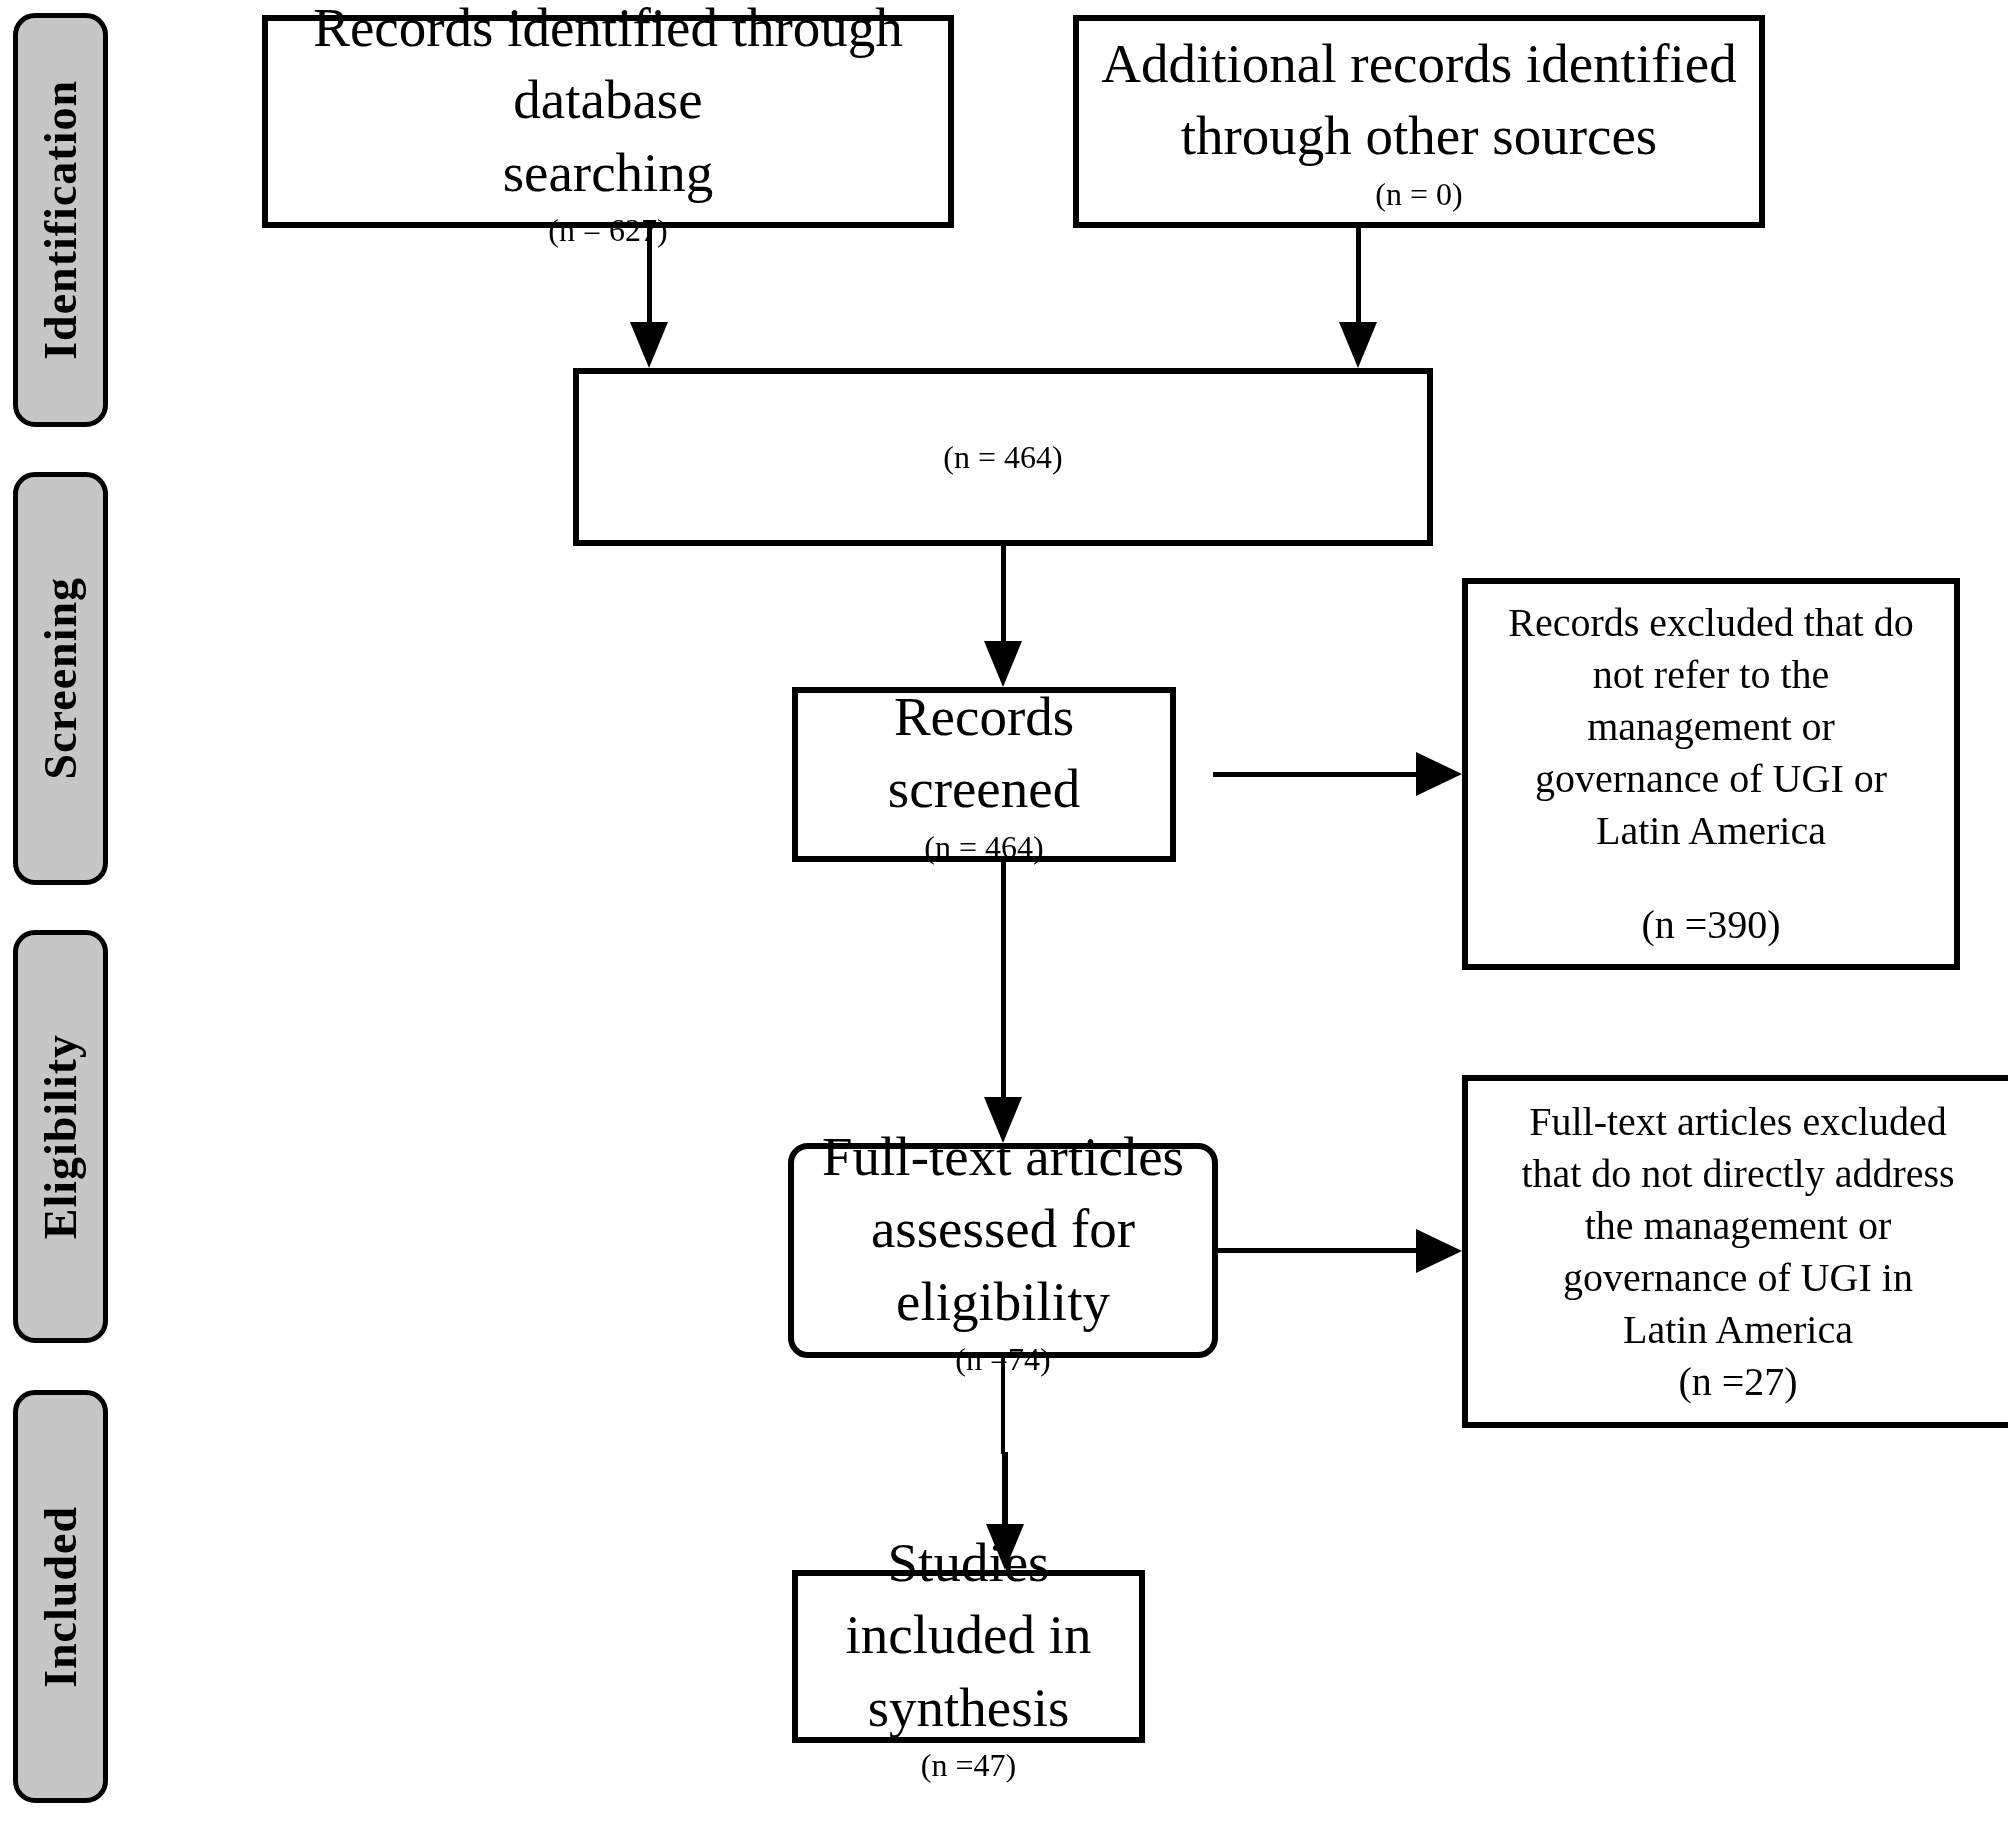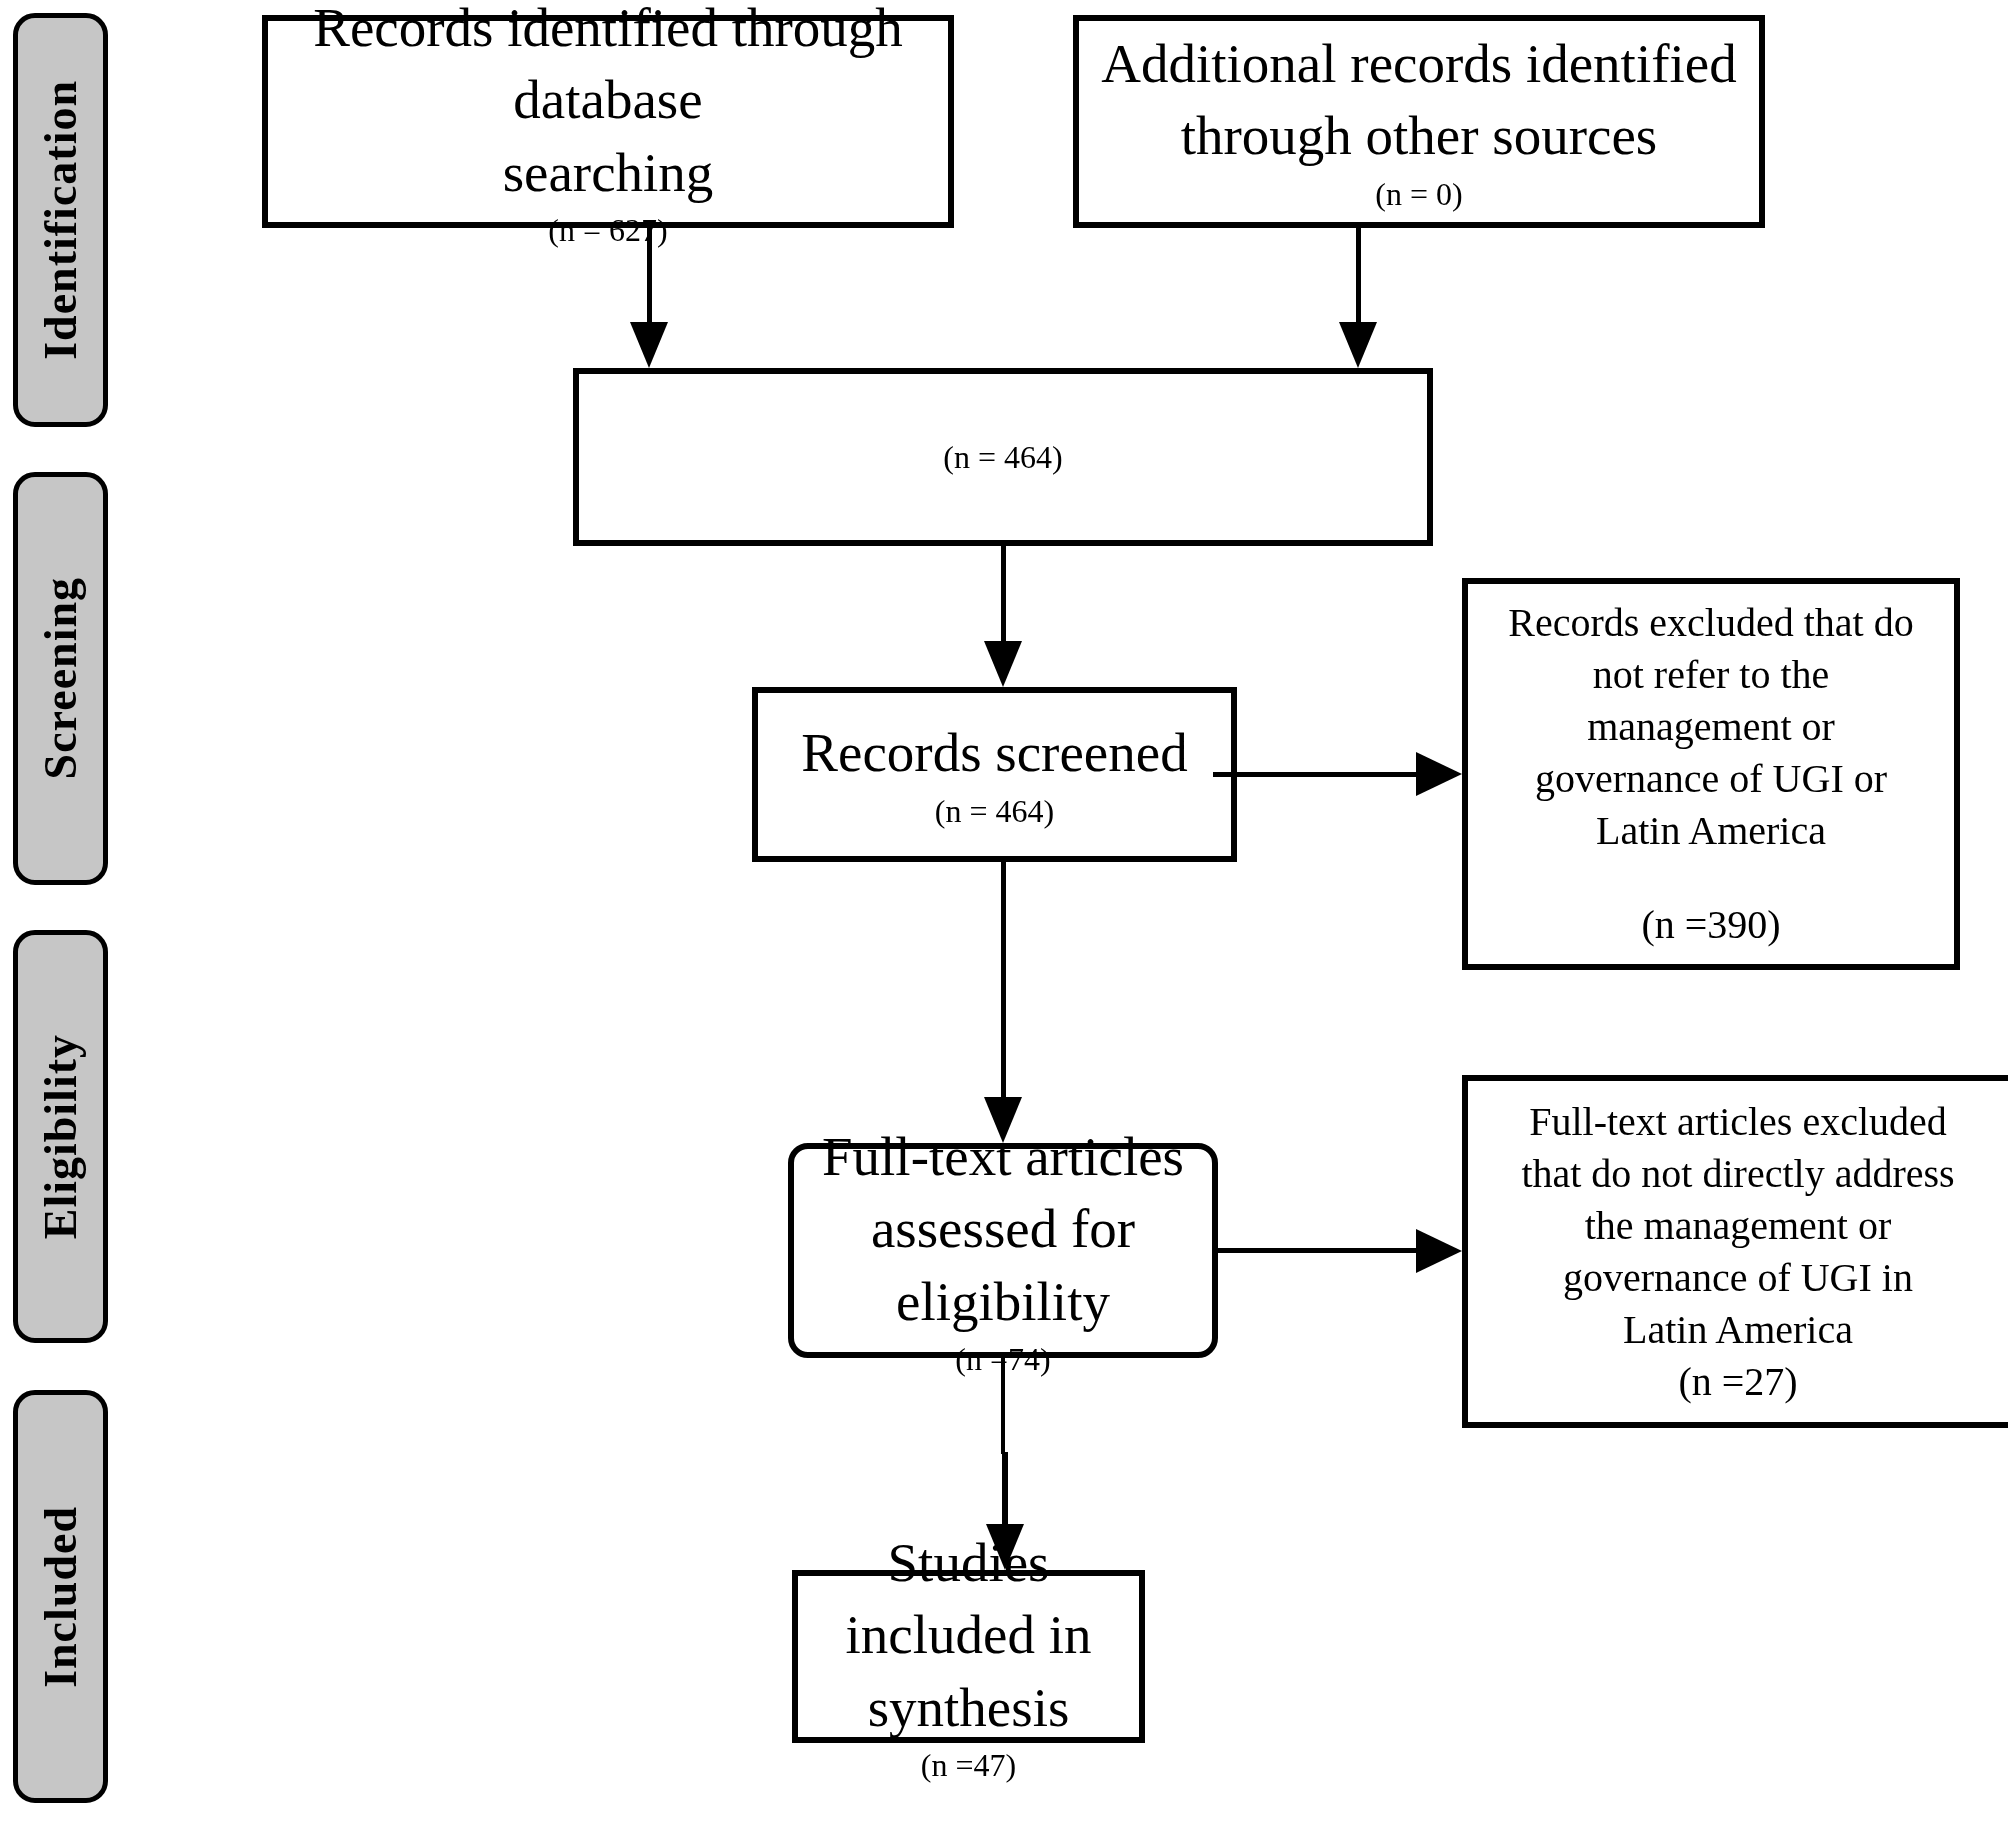"Records screened" #box-records-screened { left: 752px -> 792px; width: 485px -> 384px }
